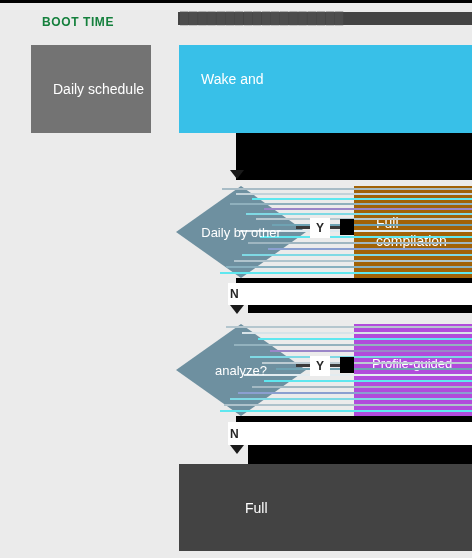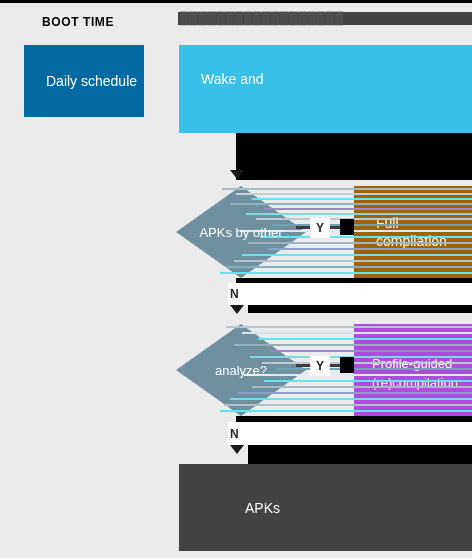"BOOT TIME" .col-label { color: #000000 -> #15803d }
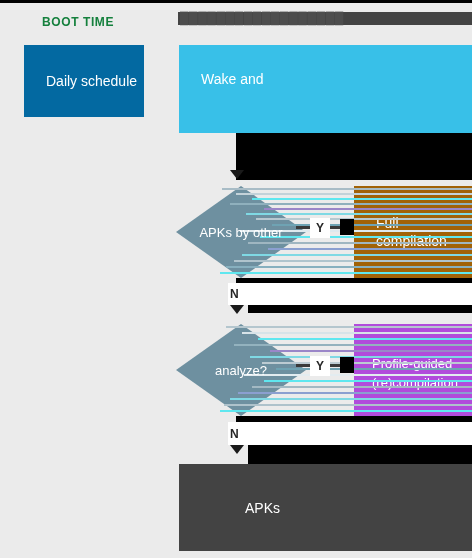"Daily schedule" div.abs { background: #0369a1 -> #737373; height: 72px -> 88px; left: 24px -> 31px }
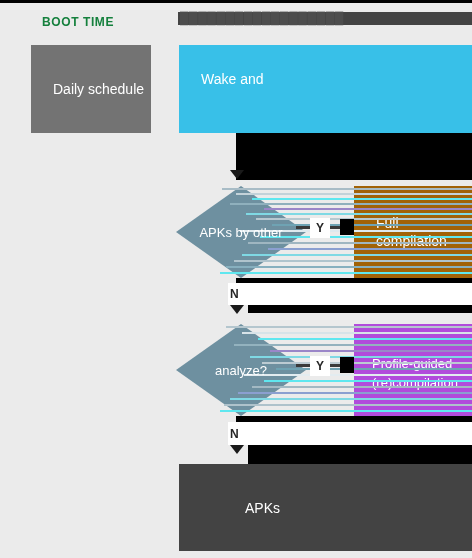"APKs by other" div { text: APKs -> Daily }
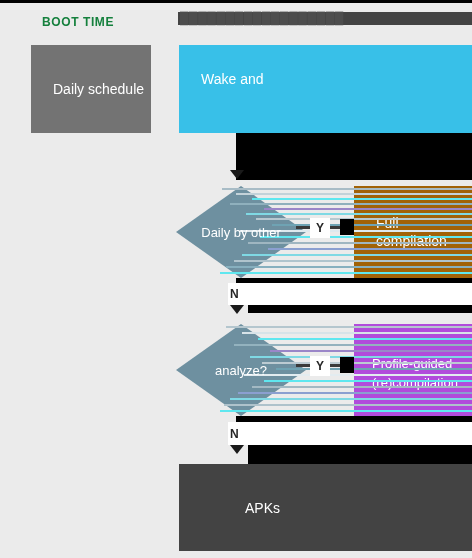"(re)compilation" div { html: <div>(re)compilation</div> -> none }
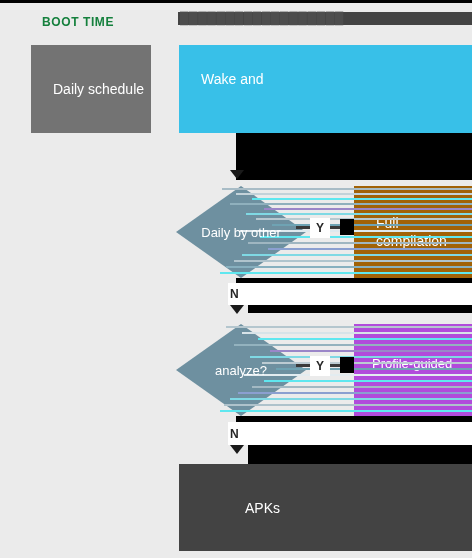"APKs" span { text: APKs -> Full }
